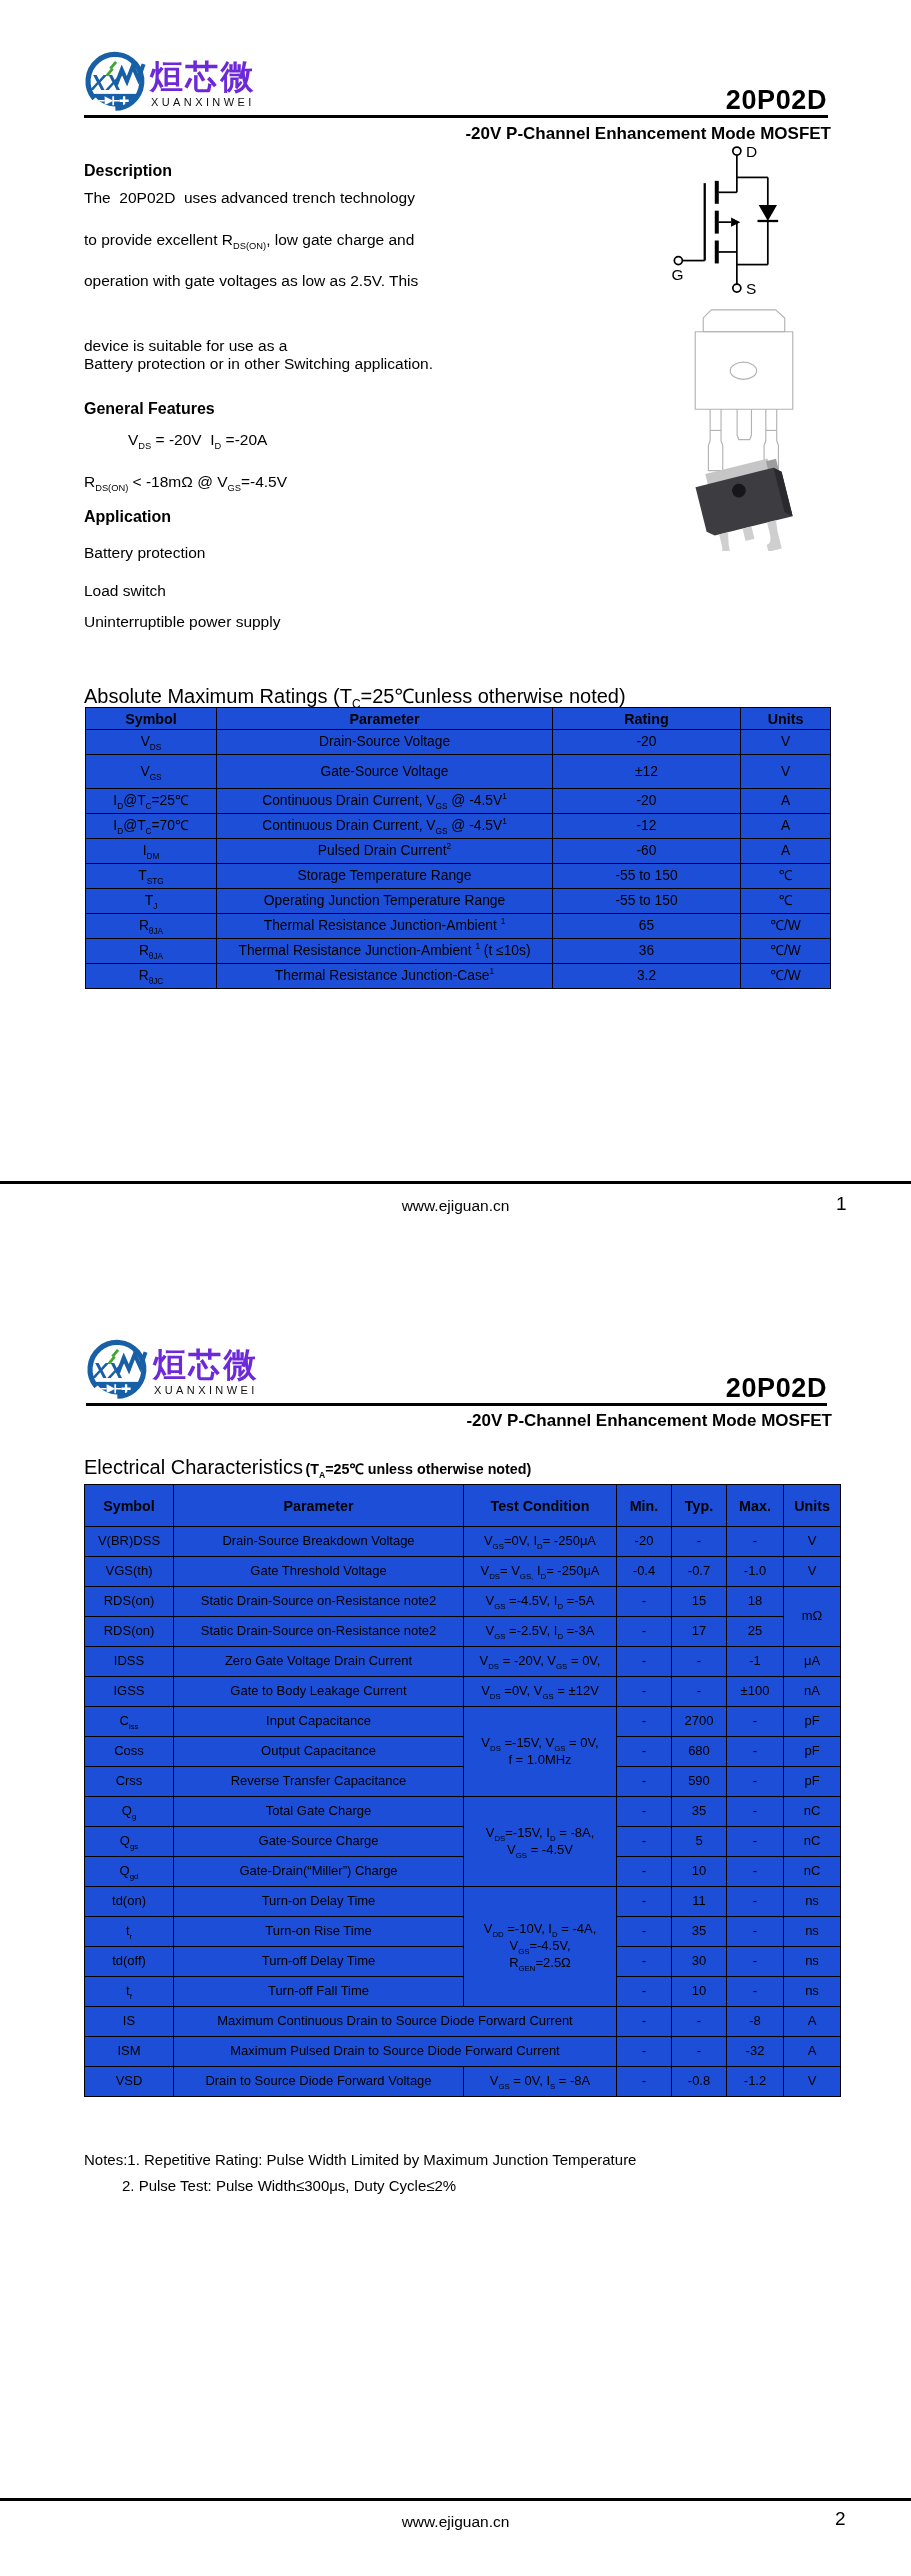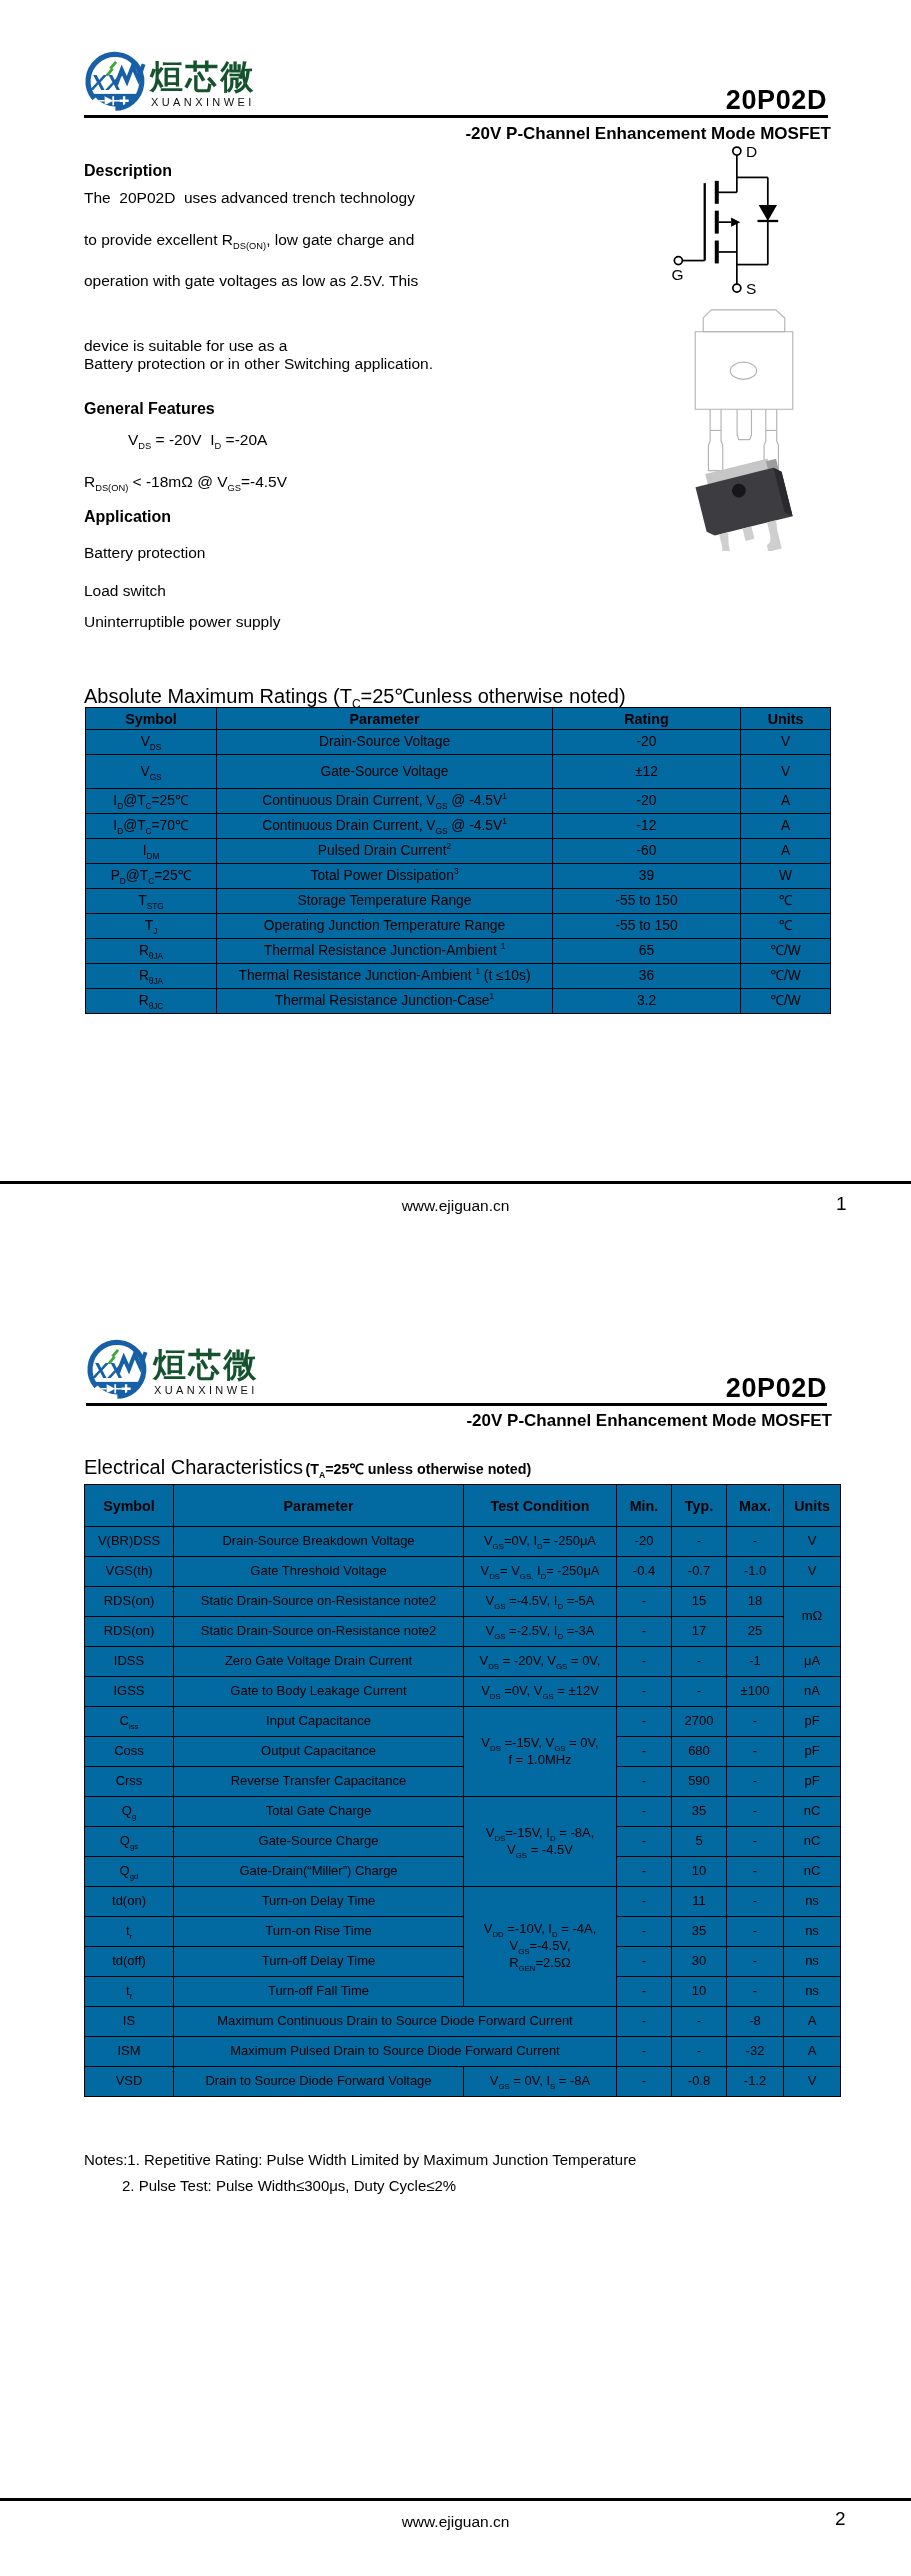"烜芯微" .brand-cn { color: #14532d -> #6d28d9 }
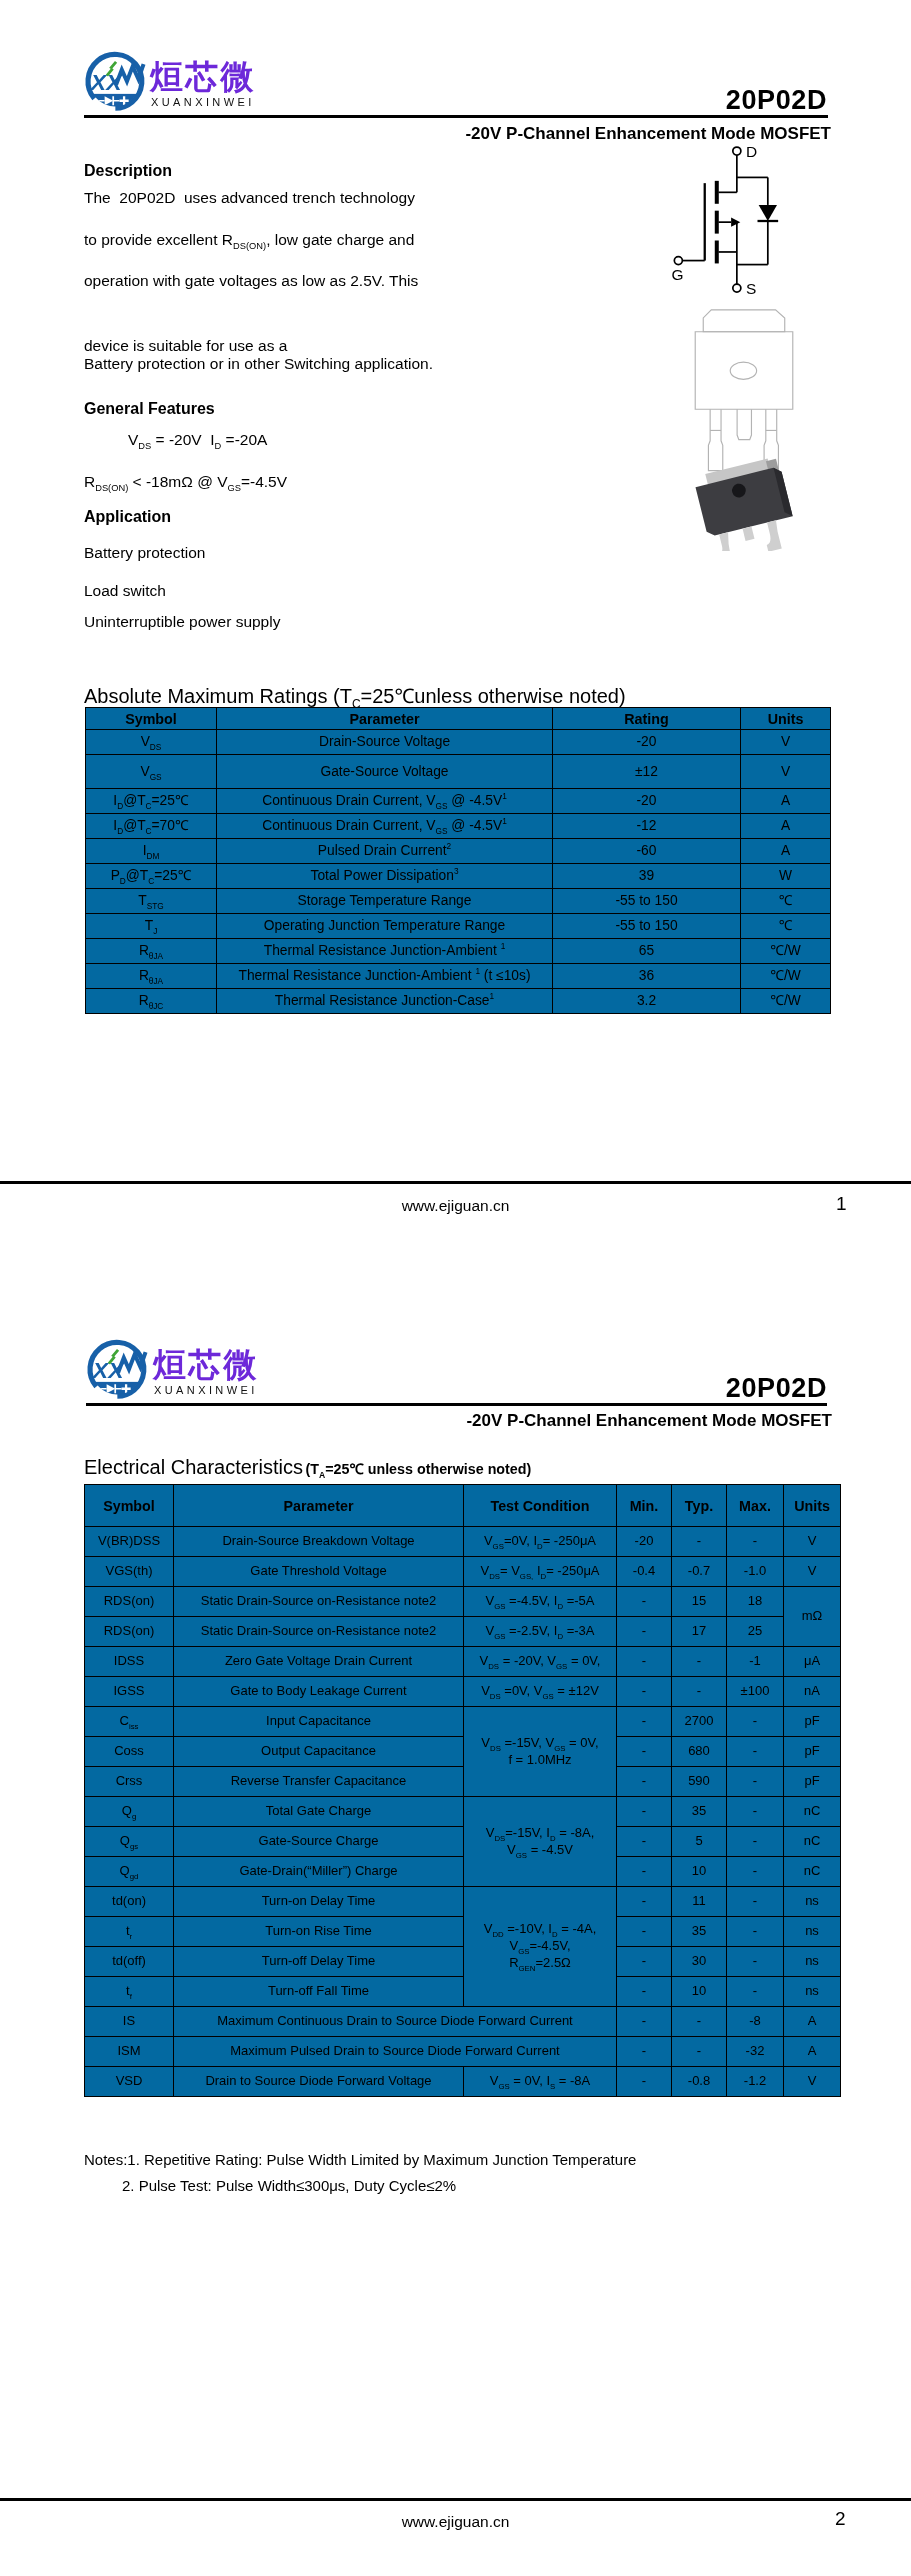"Symbol" table { background: #0369a1 -> #1d4ed8 }
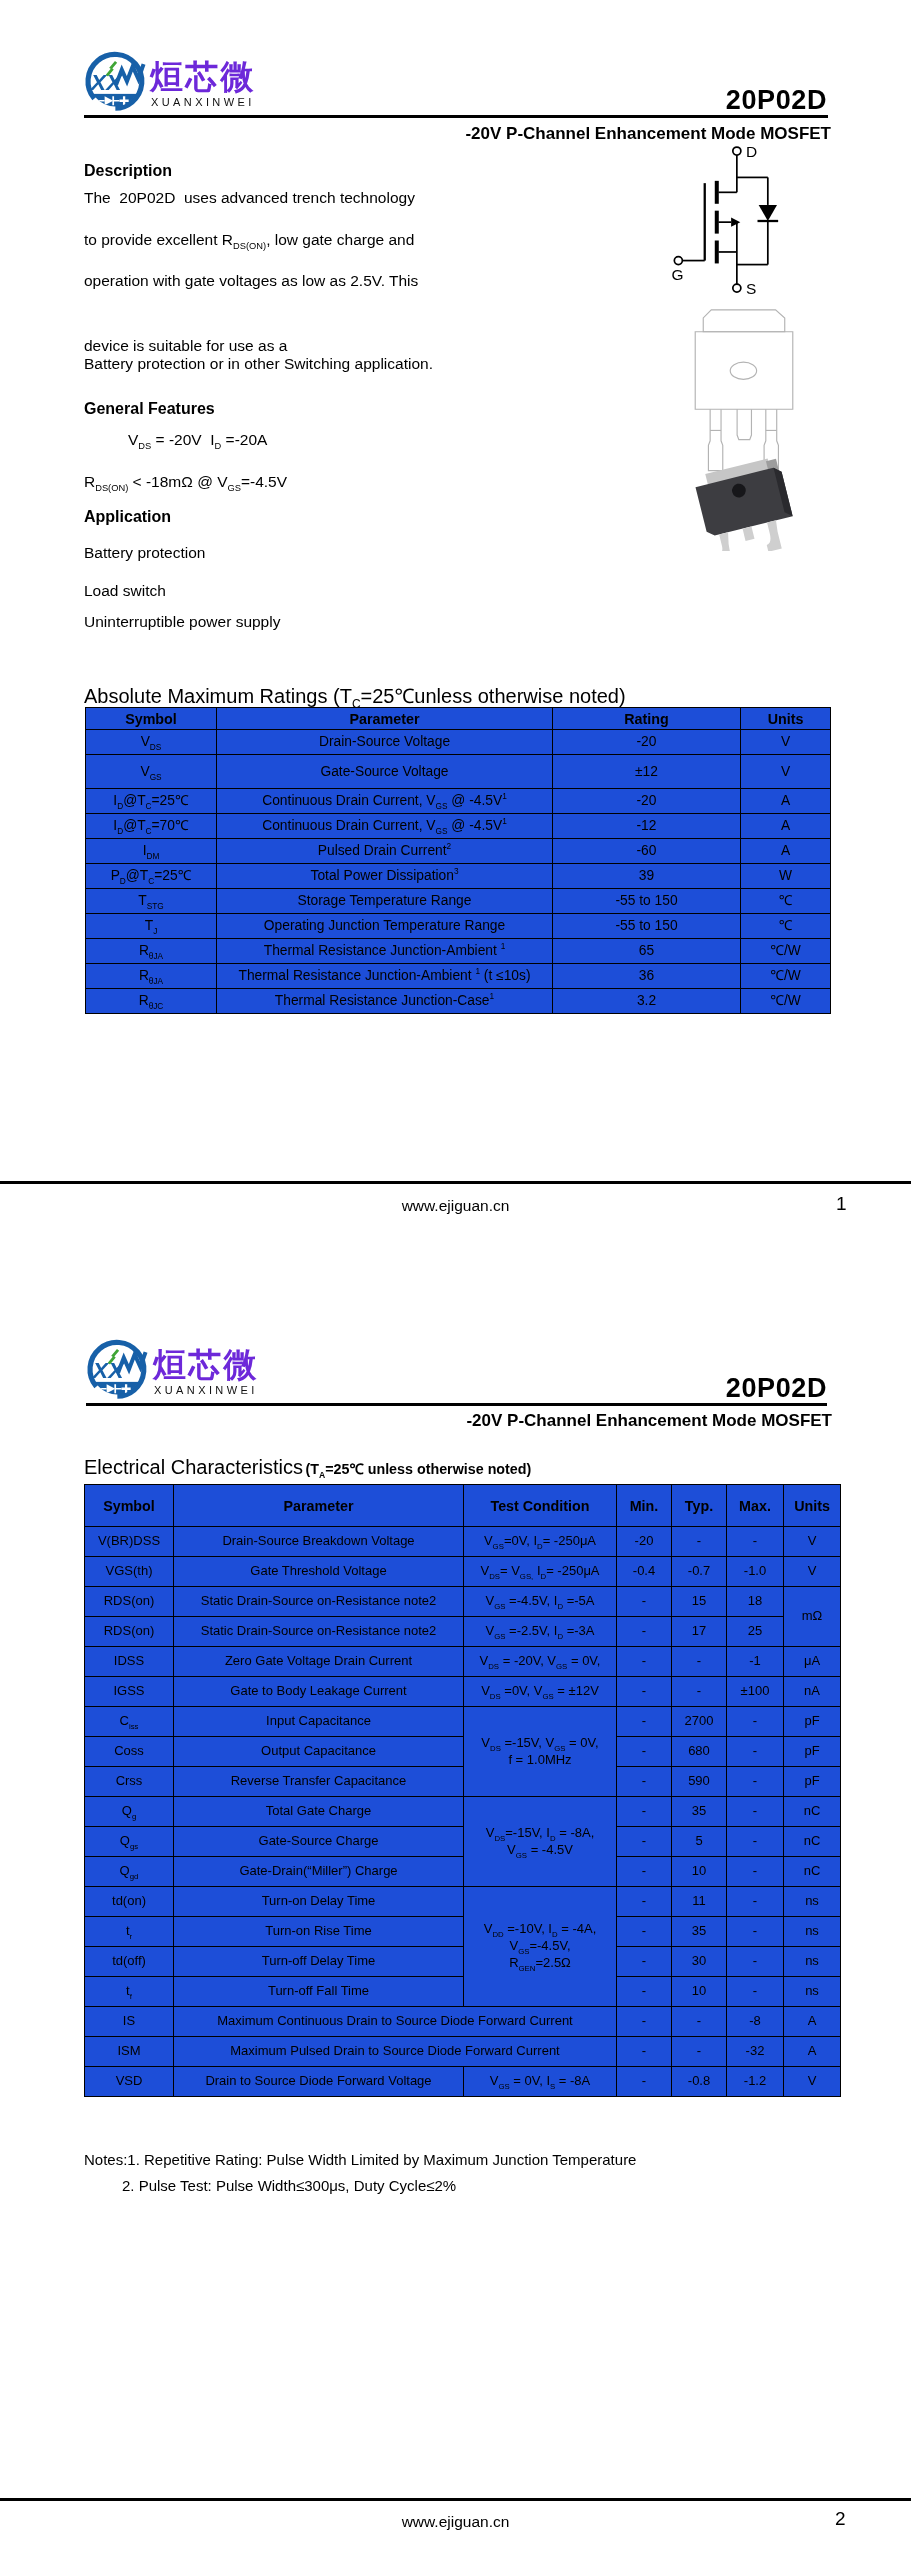"PD@TC=25℃" tr { html: <tr> <td>P<sub>D</sub>@T<sub>C</sub>=25℃</td> <td>Total Power Dissipation<sup>3</sup></td> <td>39</td> <td>W</td> </tr> -> none }
